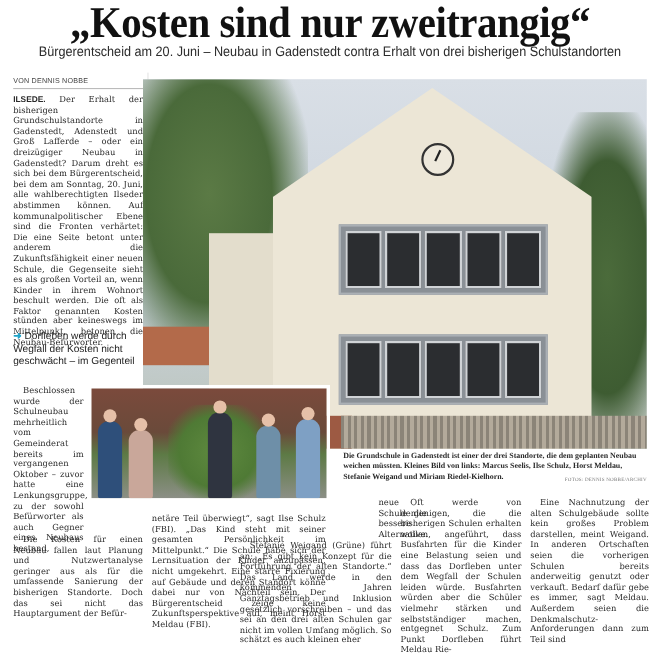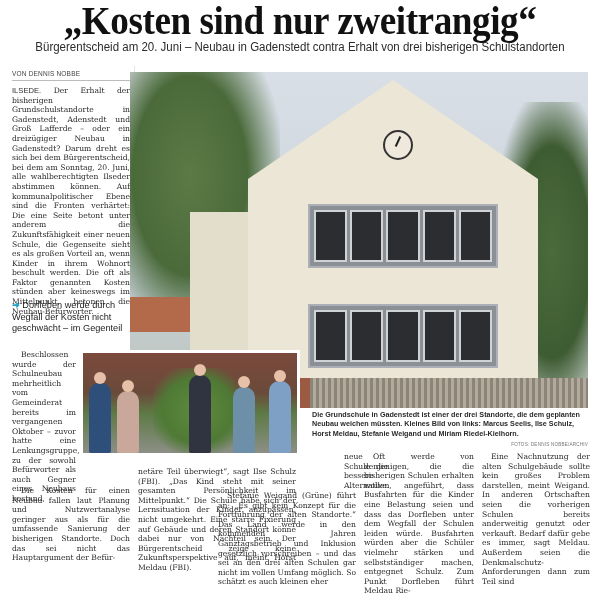"ILSEDE." .intro b { font-weight: normal -> bold }
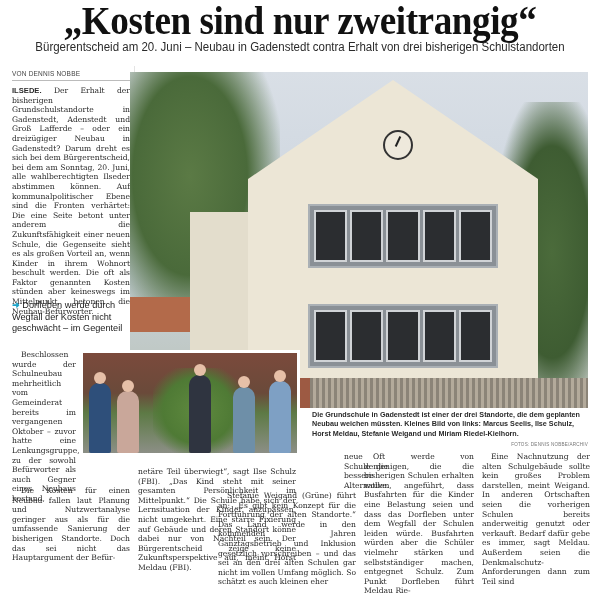"Die Grundschule in Gadenstedt ist" .caption { font-family: Liberation Sans, sans-serif -> Liberation Serif, serif }
